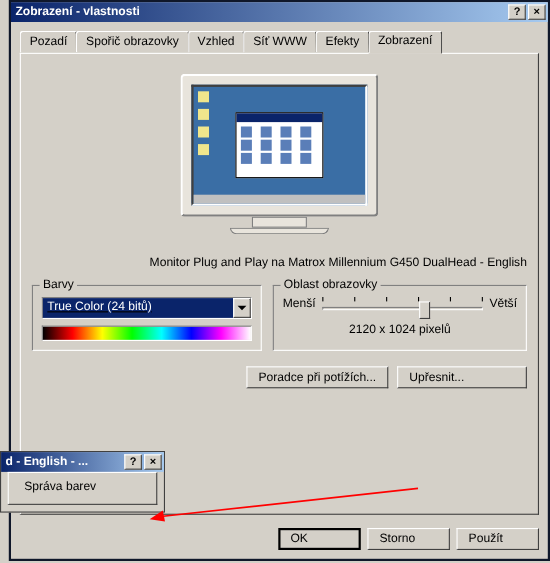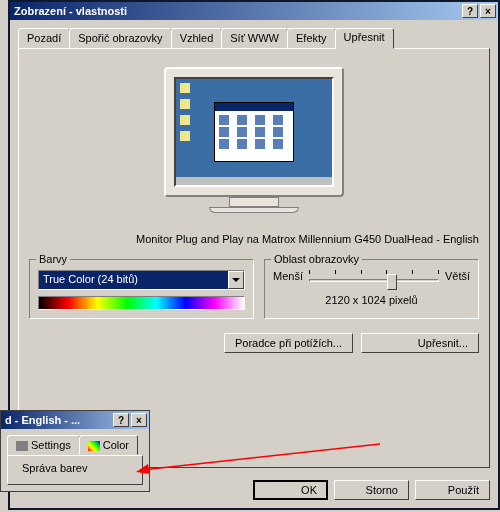"Upřesnit" div.tab { text: Upřesnit -> Zobrazení }
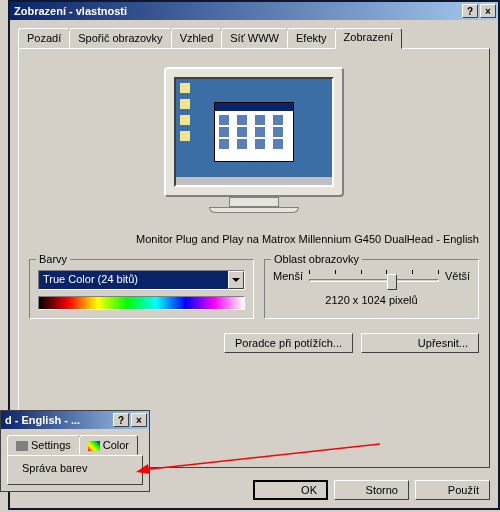"Barvy" .grp-colors { text-decoration: none -> underline; width: 225px -> 209px }
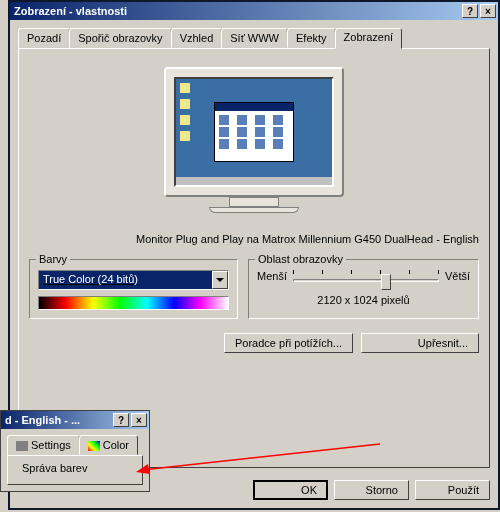"Poradce při potížích..." .btn { text-align: right -> left }
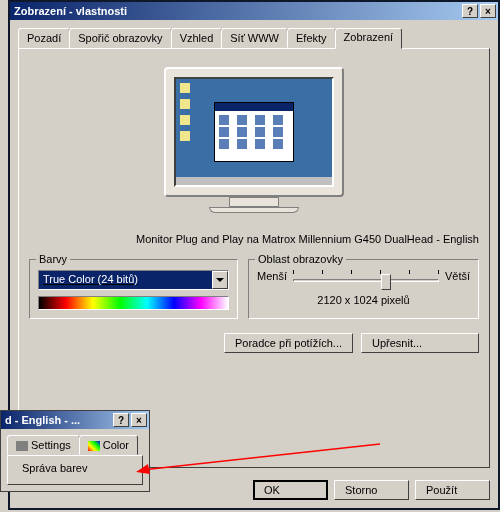"Settings" div.second-tabs { html: <div> <div><span></span><span>Settings</span></div> <div><span></span><span>Color</span></div> </div> -> none }
